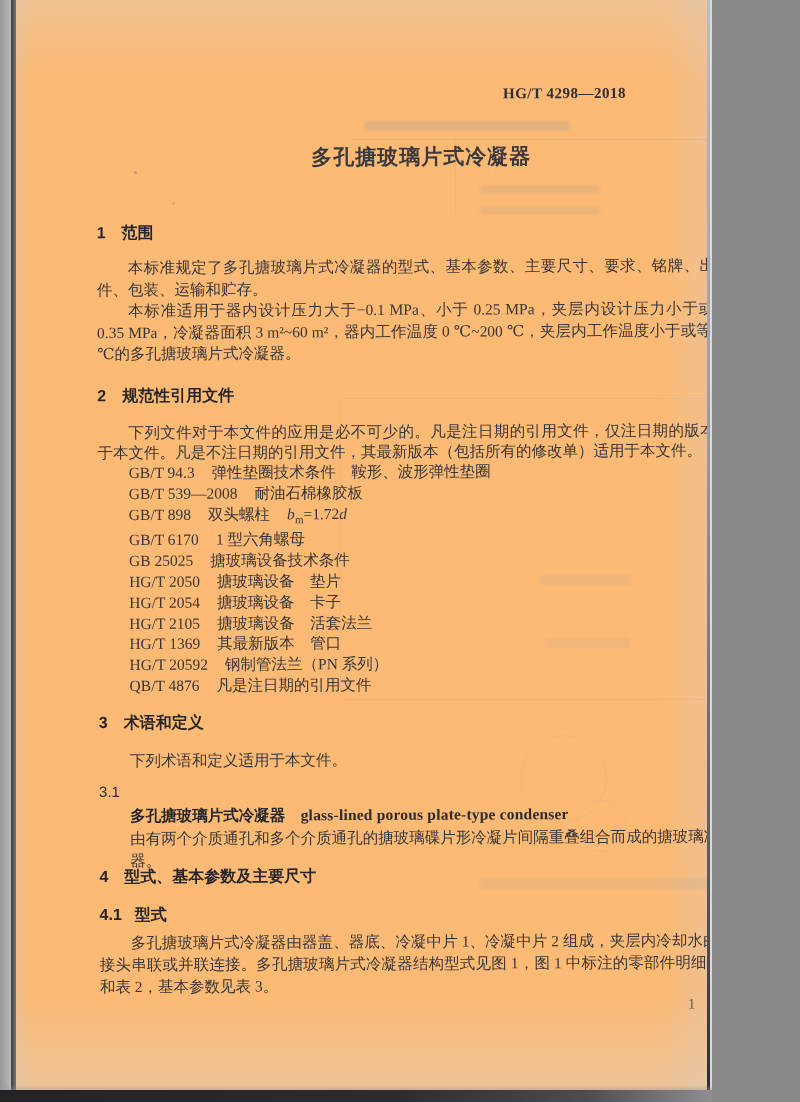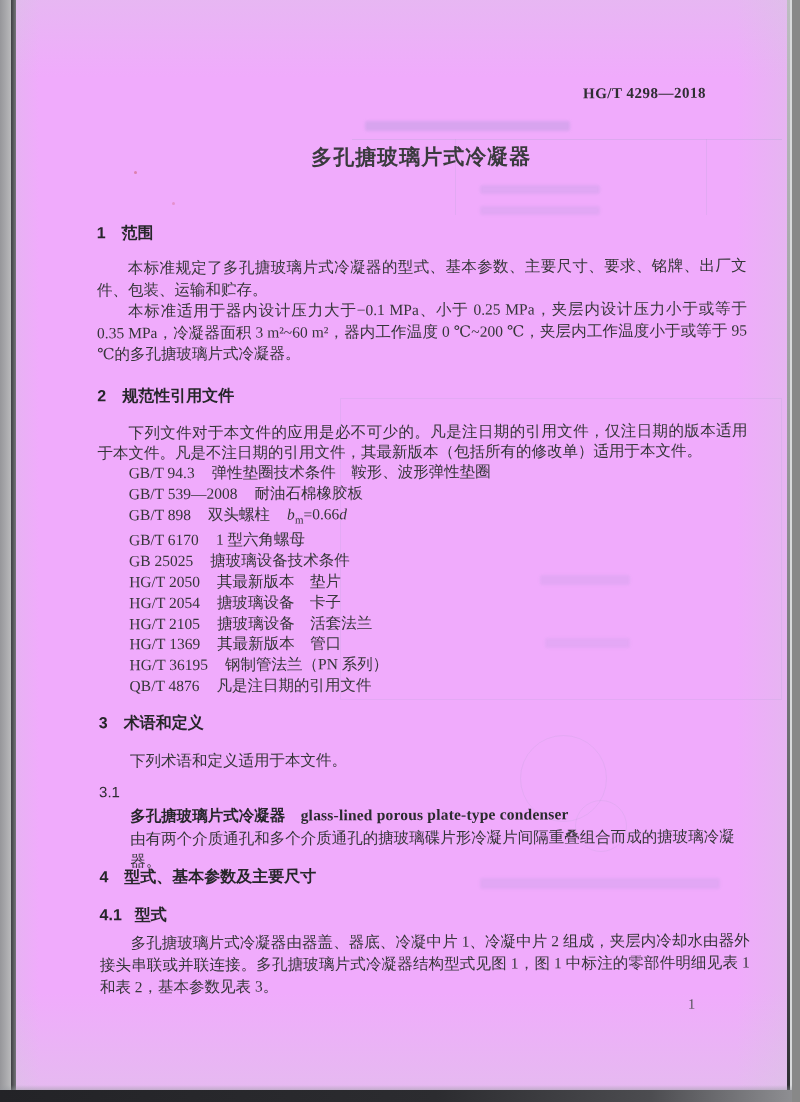"HG/T 4298—2018" .scan { background: #f0abfc -> #fdba74; width: 792px -> 712px }
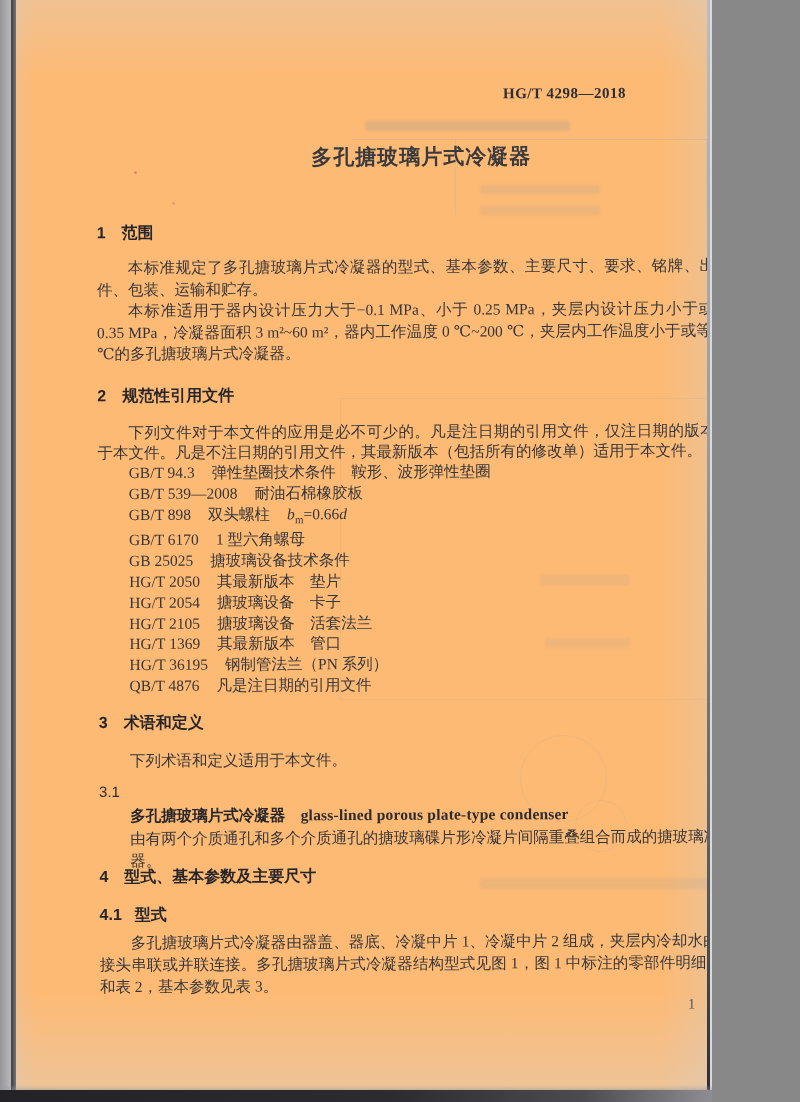"=0.66" span { text: 0.66 -> 1.72 }
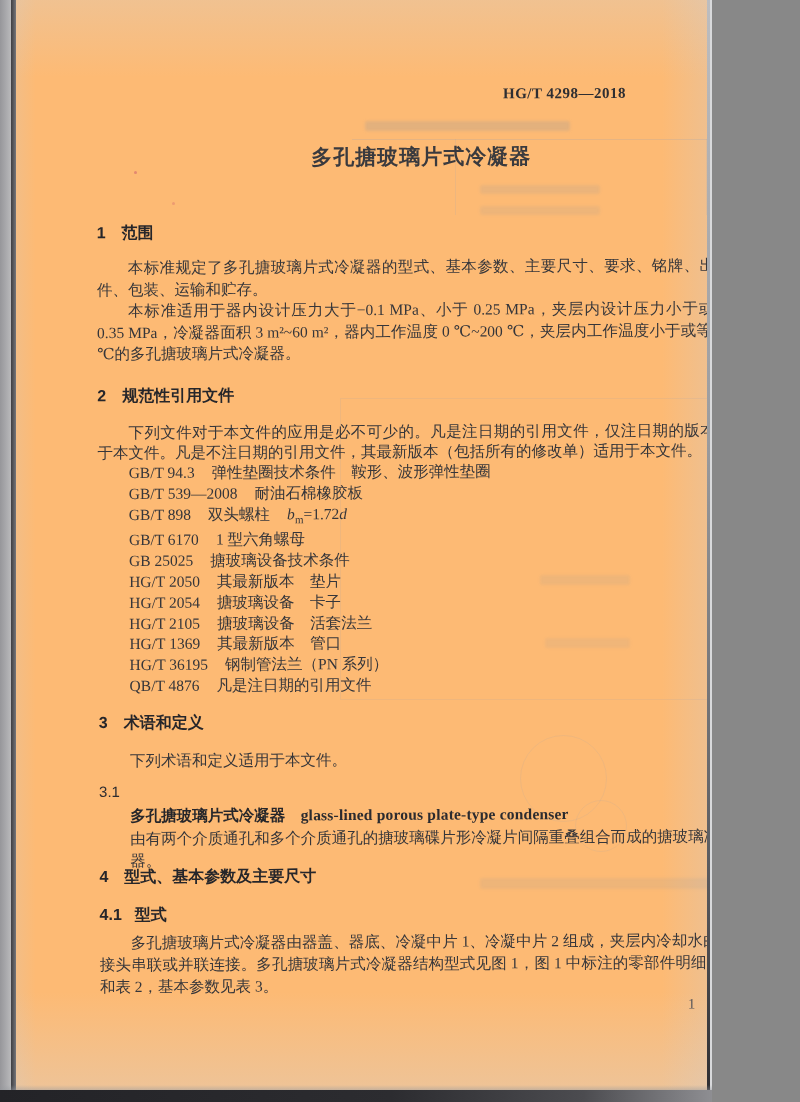"其最新版本 垫片" span.ref-title { text: 其最新版本 -> 搪玻璃设备 }
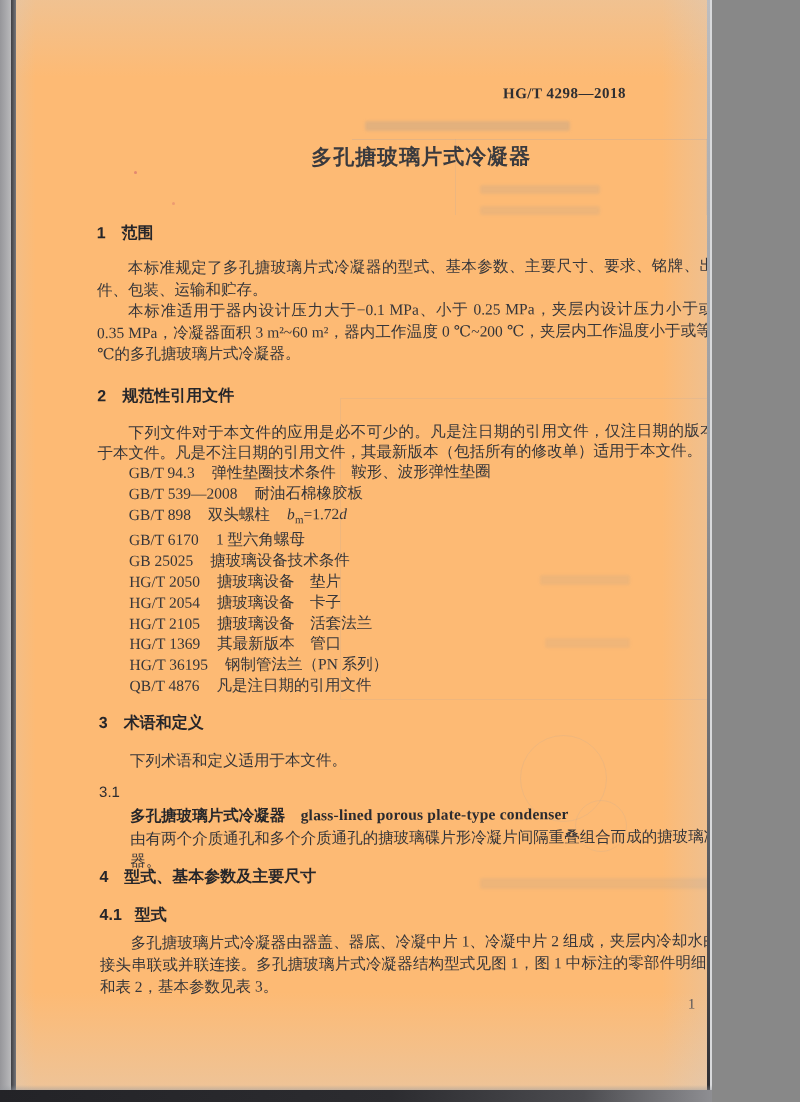"HG/T 36195" span { text: 36195 -> 20592 }
